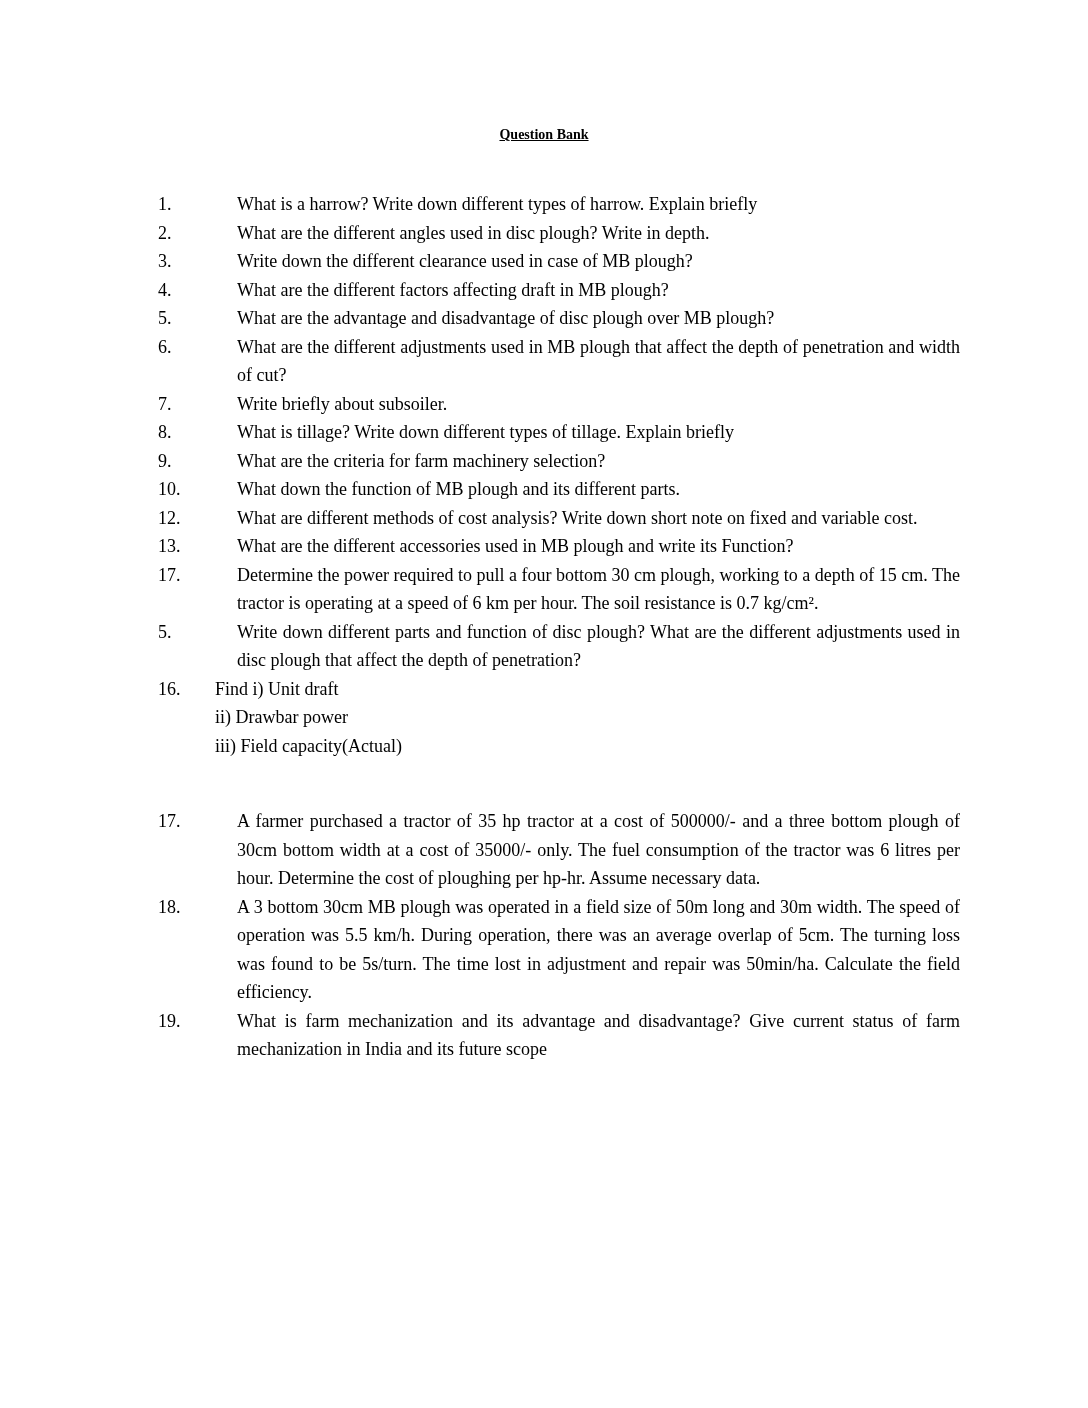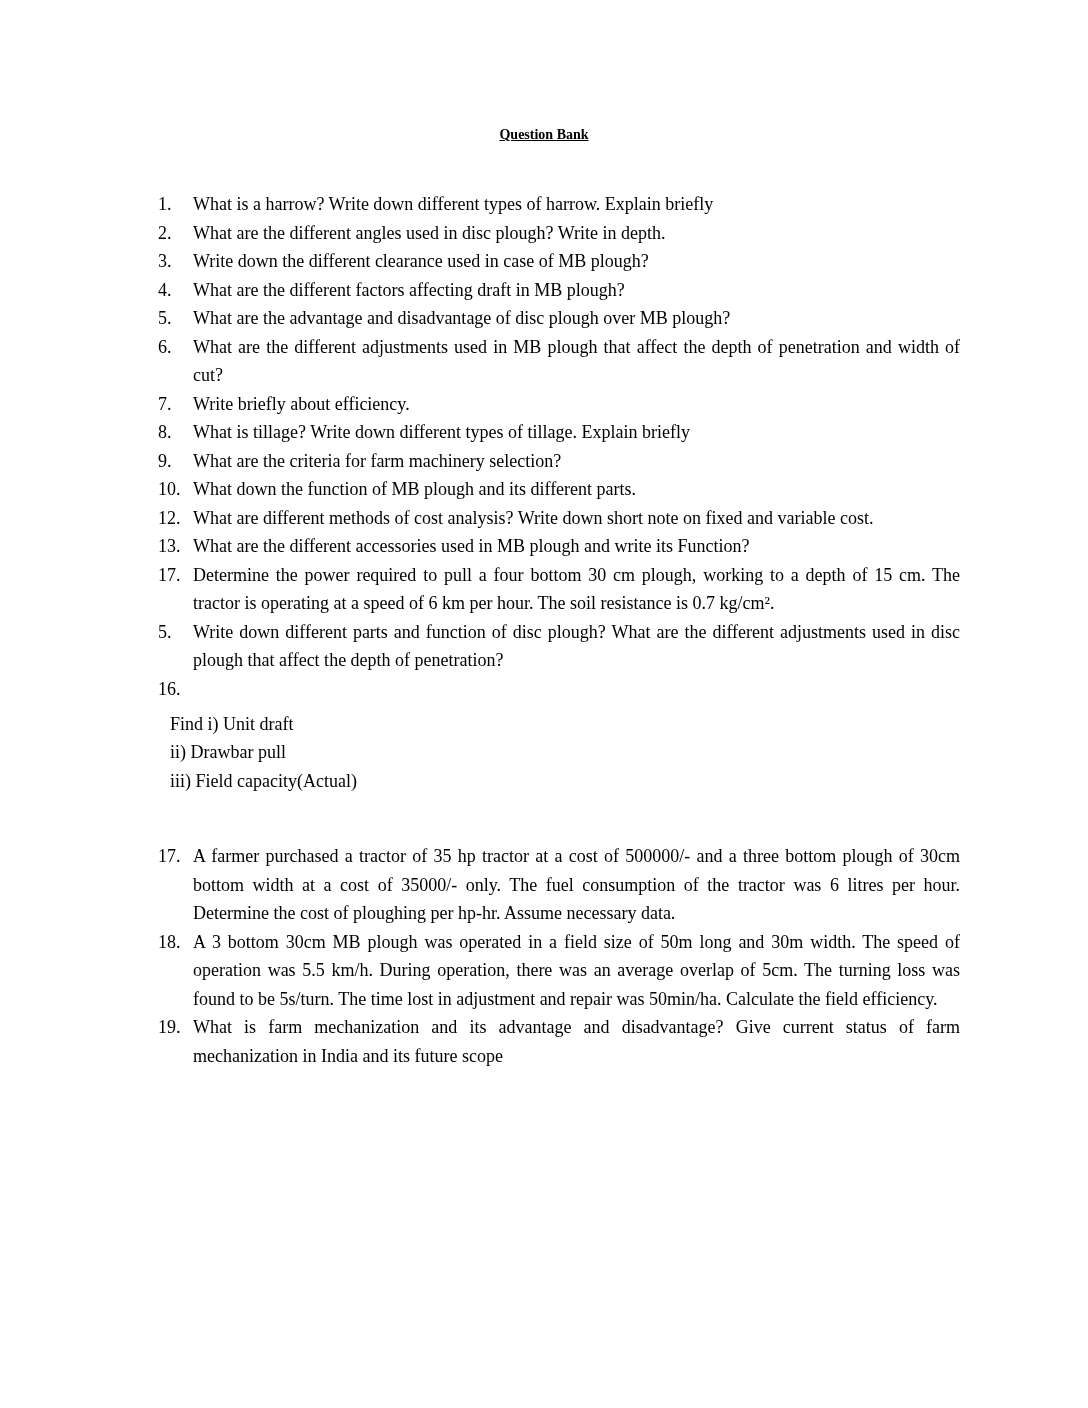"What is a harrow? Write" .q-text { margin-left: none -> 44px }
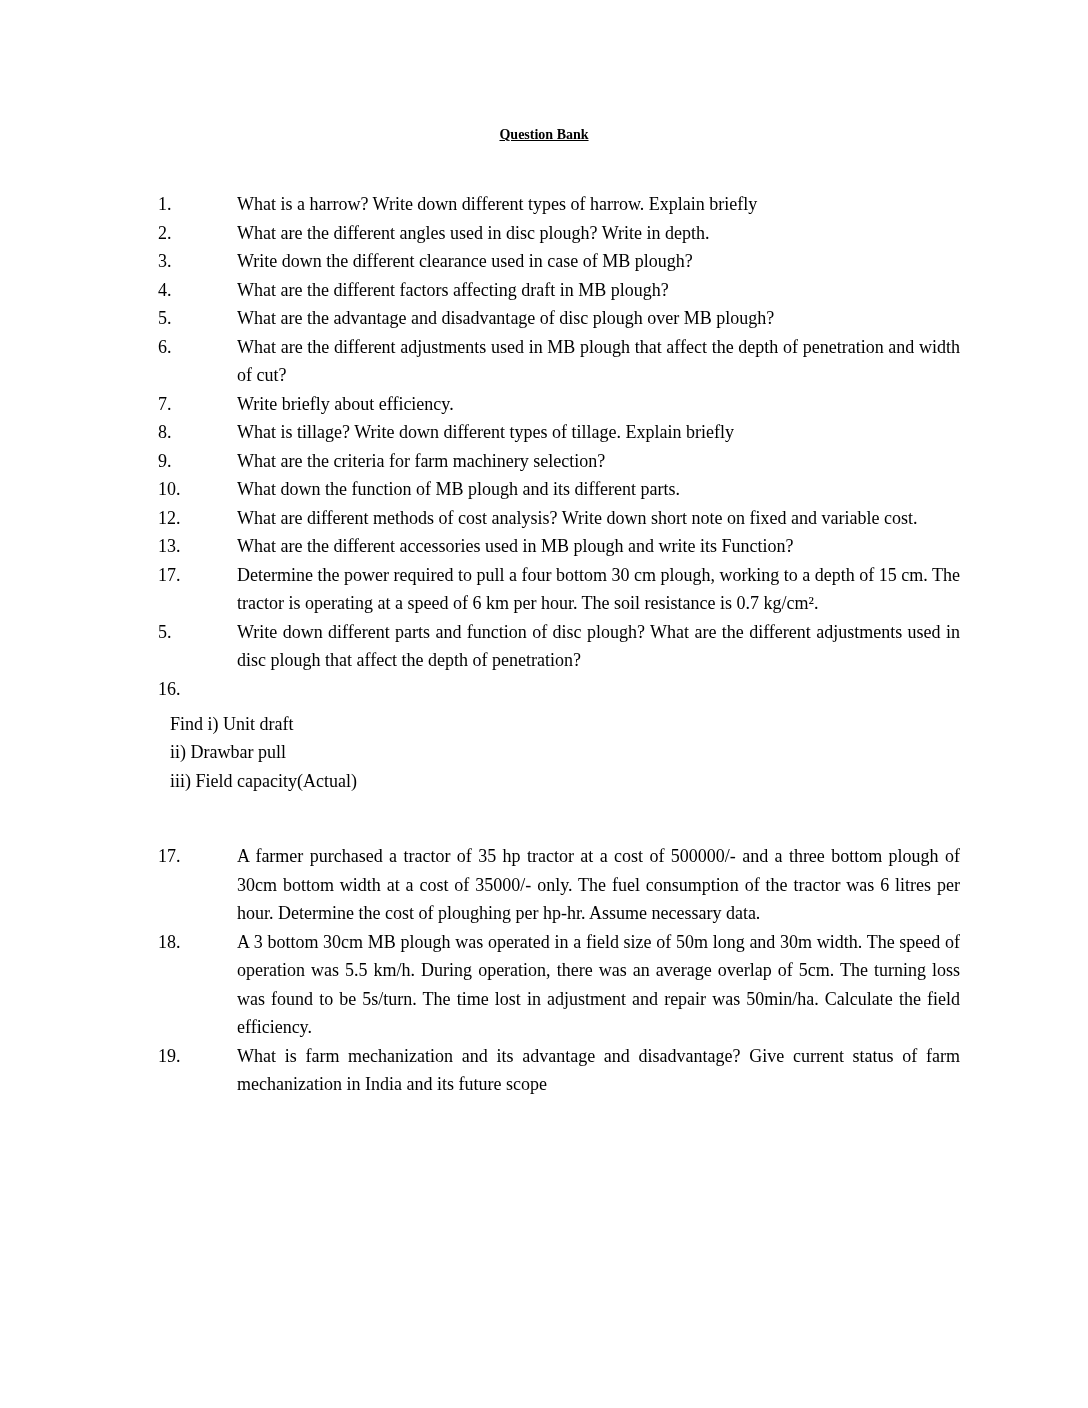"Write briefly about efficiency." div.q-text { text: efficiency -> subsoiler }
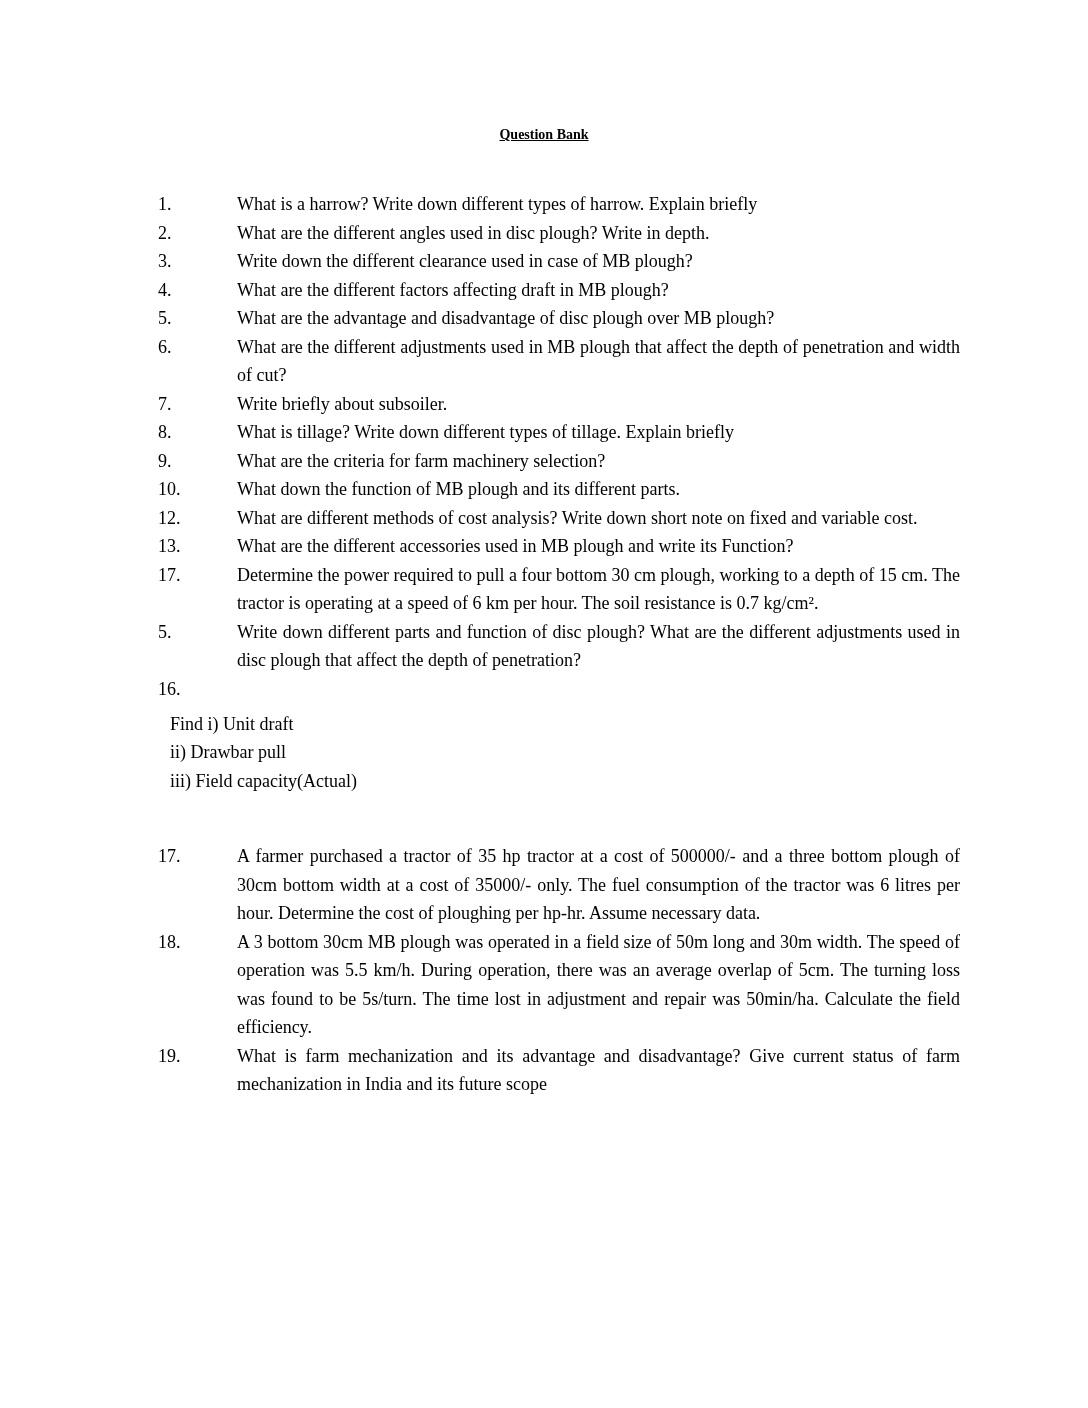"16." .gap-after { flex-direction: column -> none }
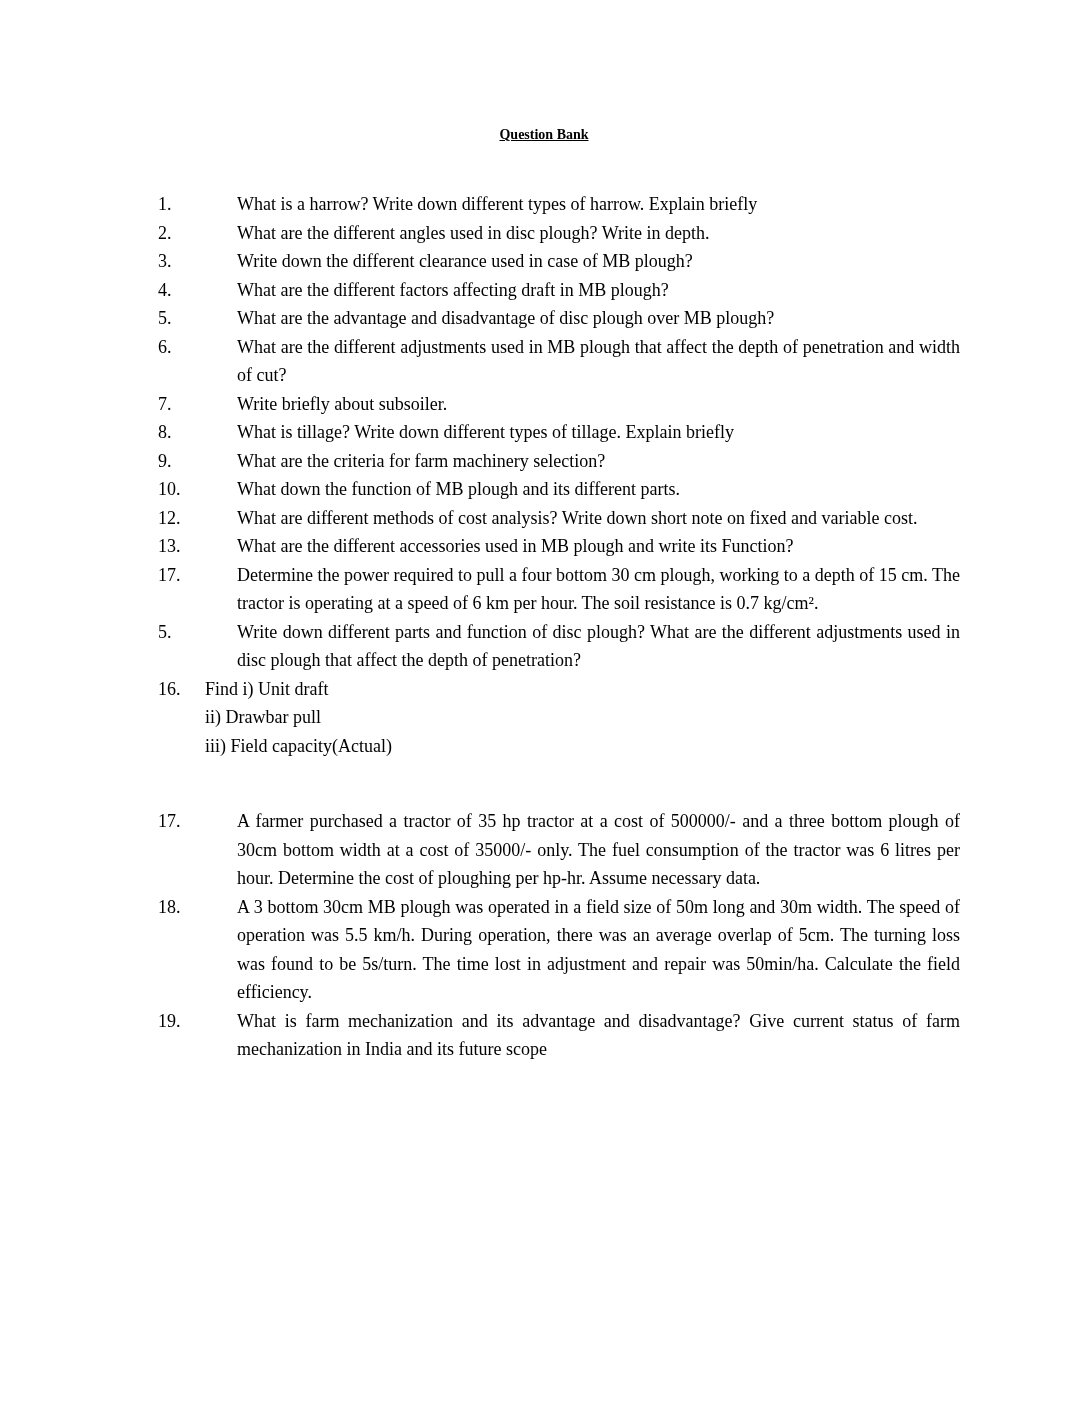"Find i) Unit draft" .q-subline { margin-left: 12px -> 22px }
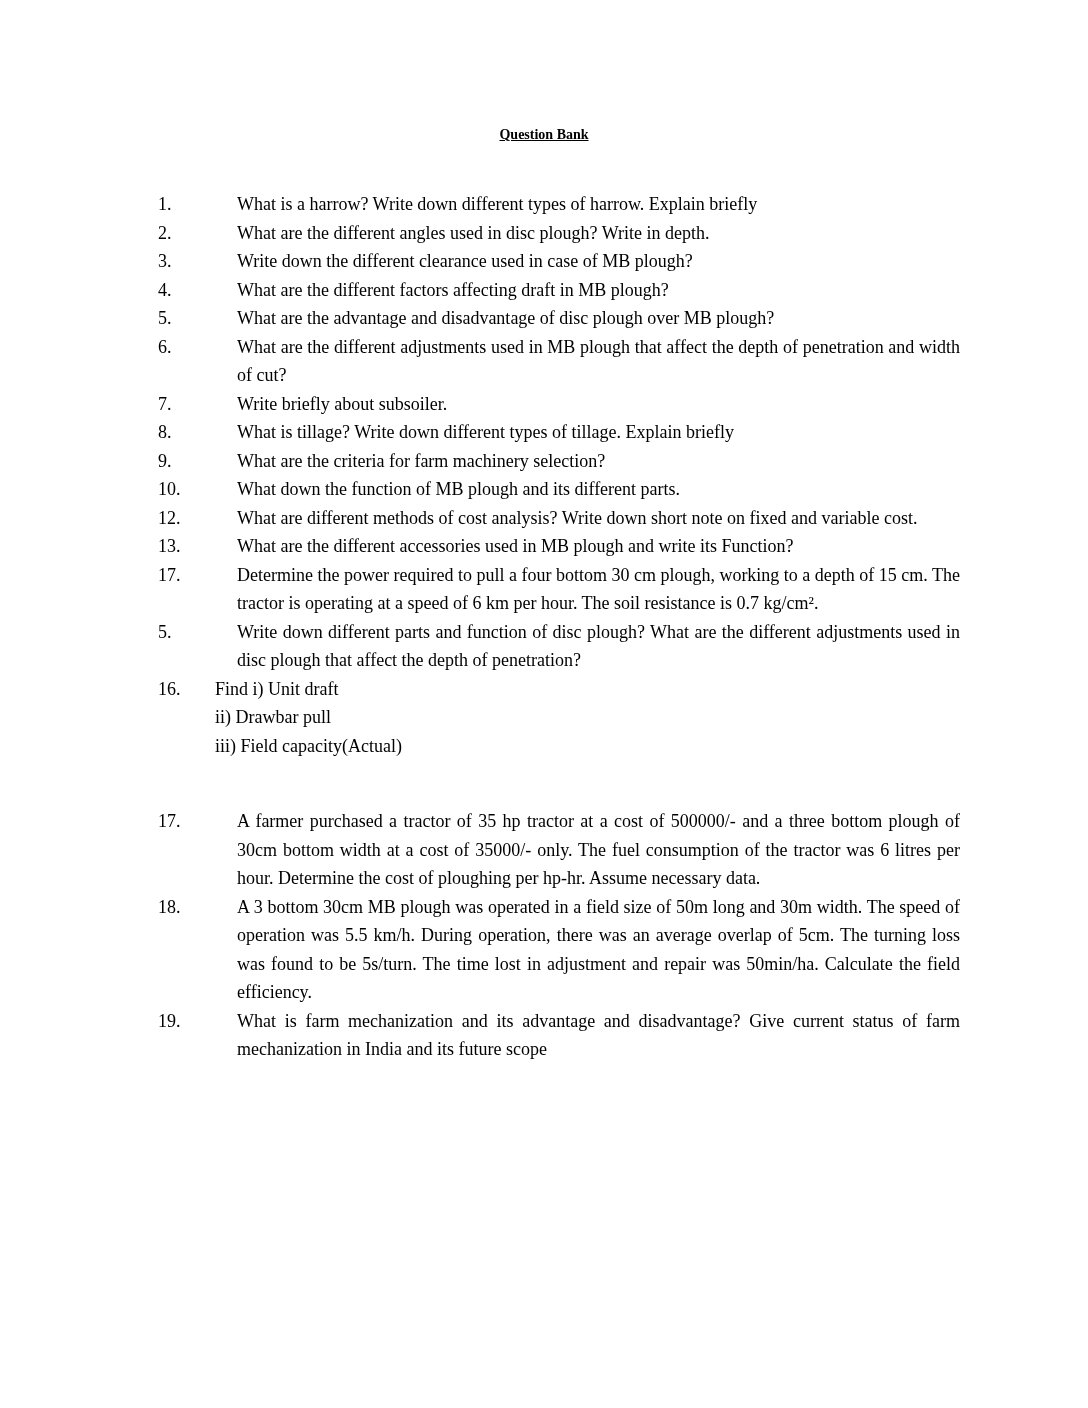"ii) Drawbar pull" div.q-subline { text: pull -> power }
